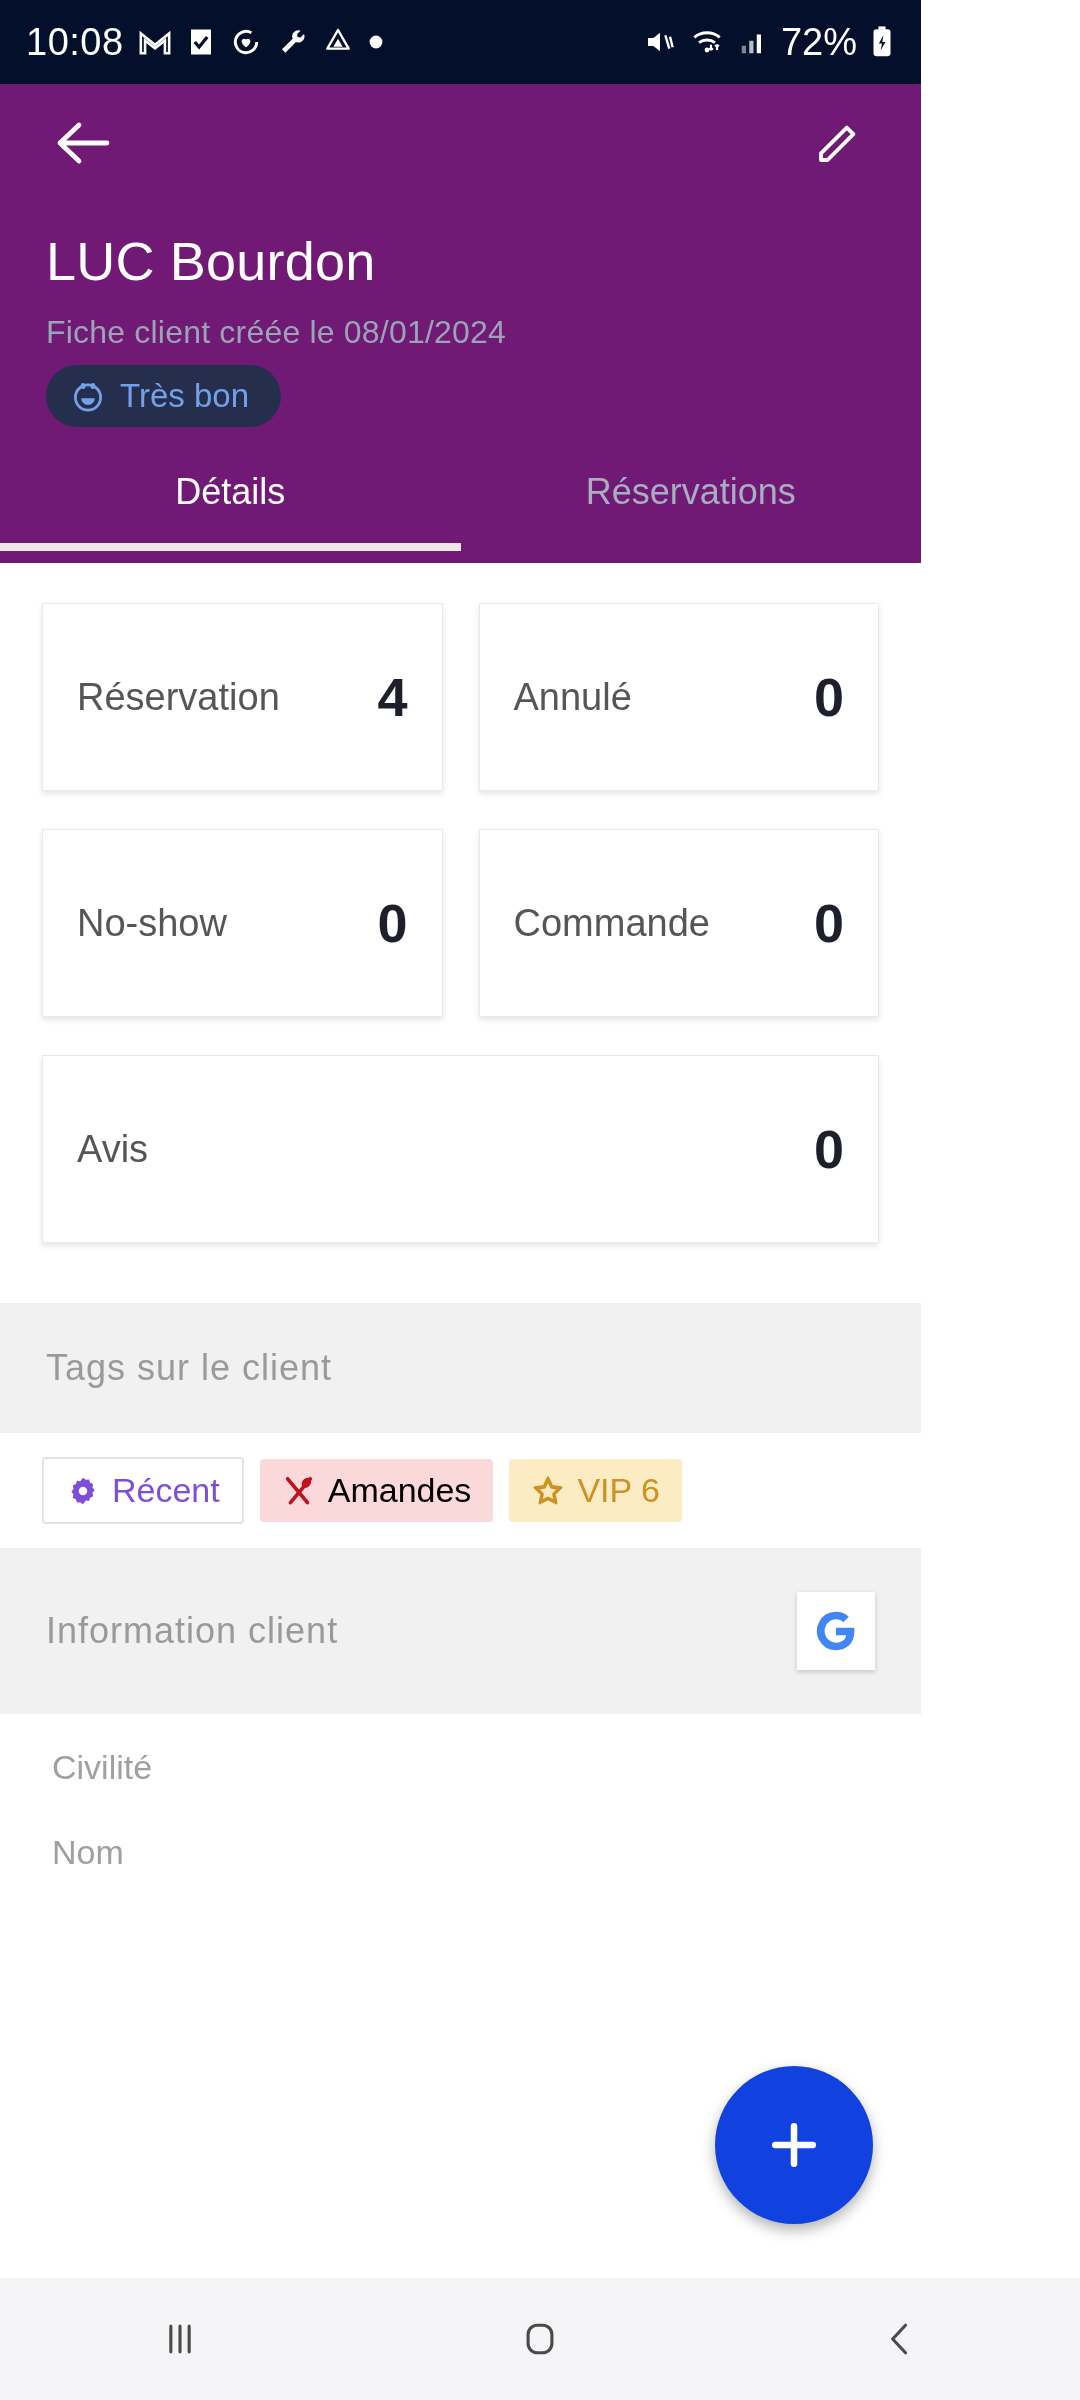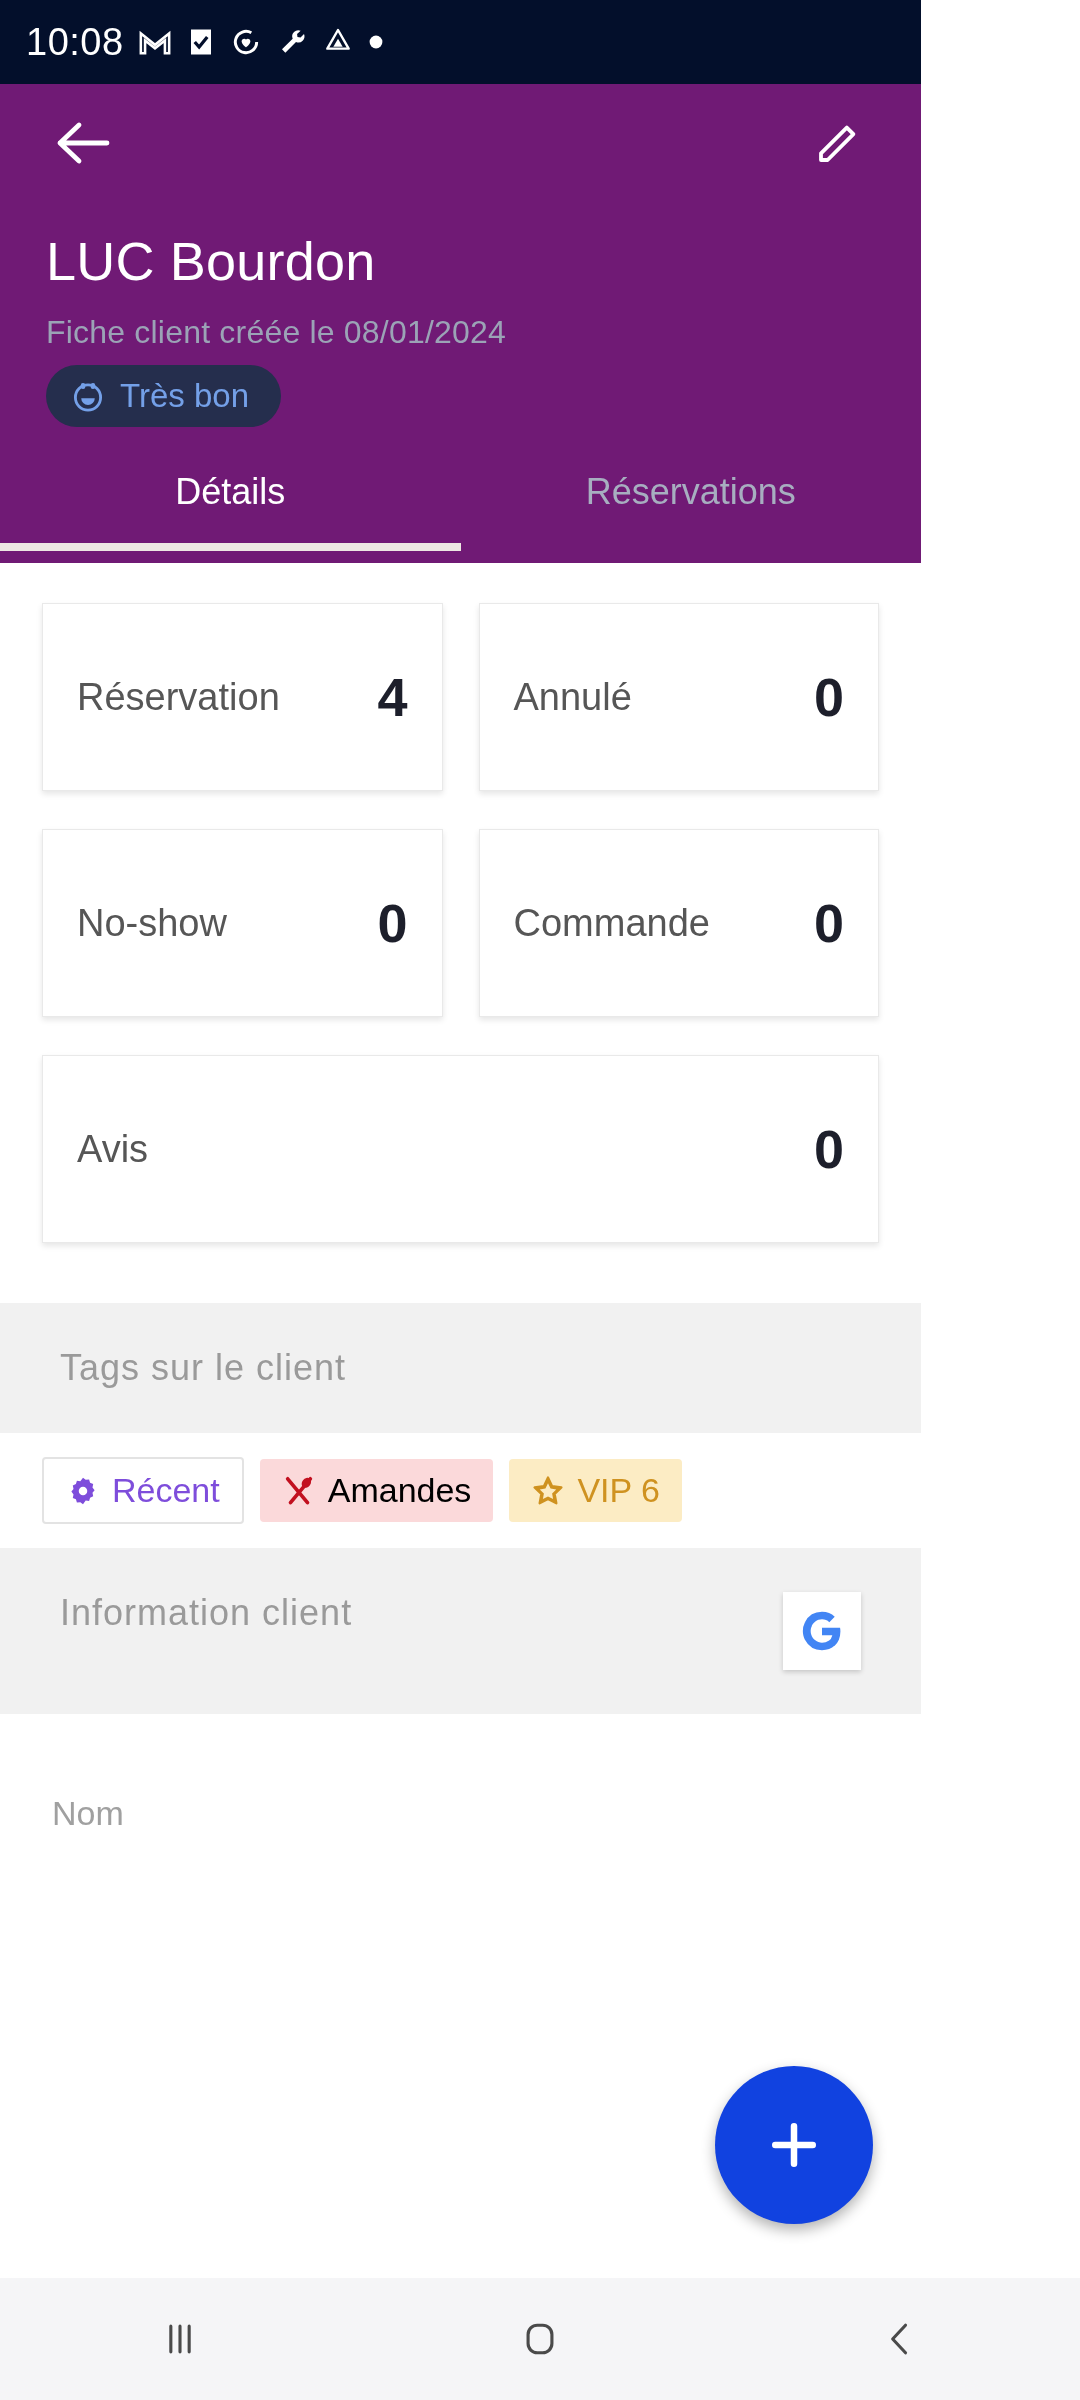"72%" div.sb-right { html: none -> <div> <svg> <path></path> <path></path> </svg> <svg> <path></path> <path></path> <circle></circle> <path></path> </svg> <svg> <rect></rect> <rect></rect> <rect></rect> </svg> <span>72%</span> <svg> <rect></rect> <rect></rect> <path></path> </svg> </div> }
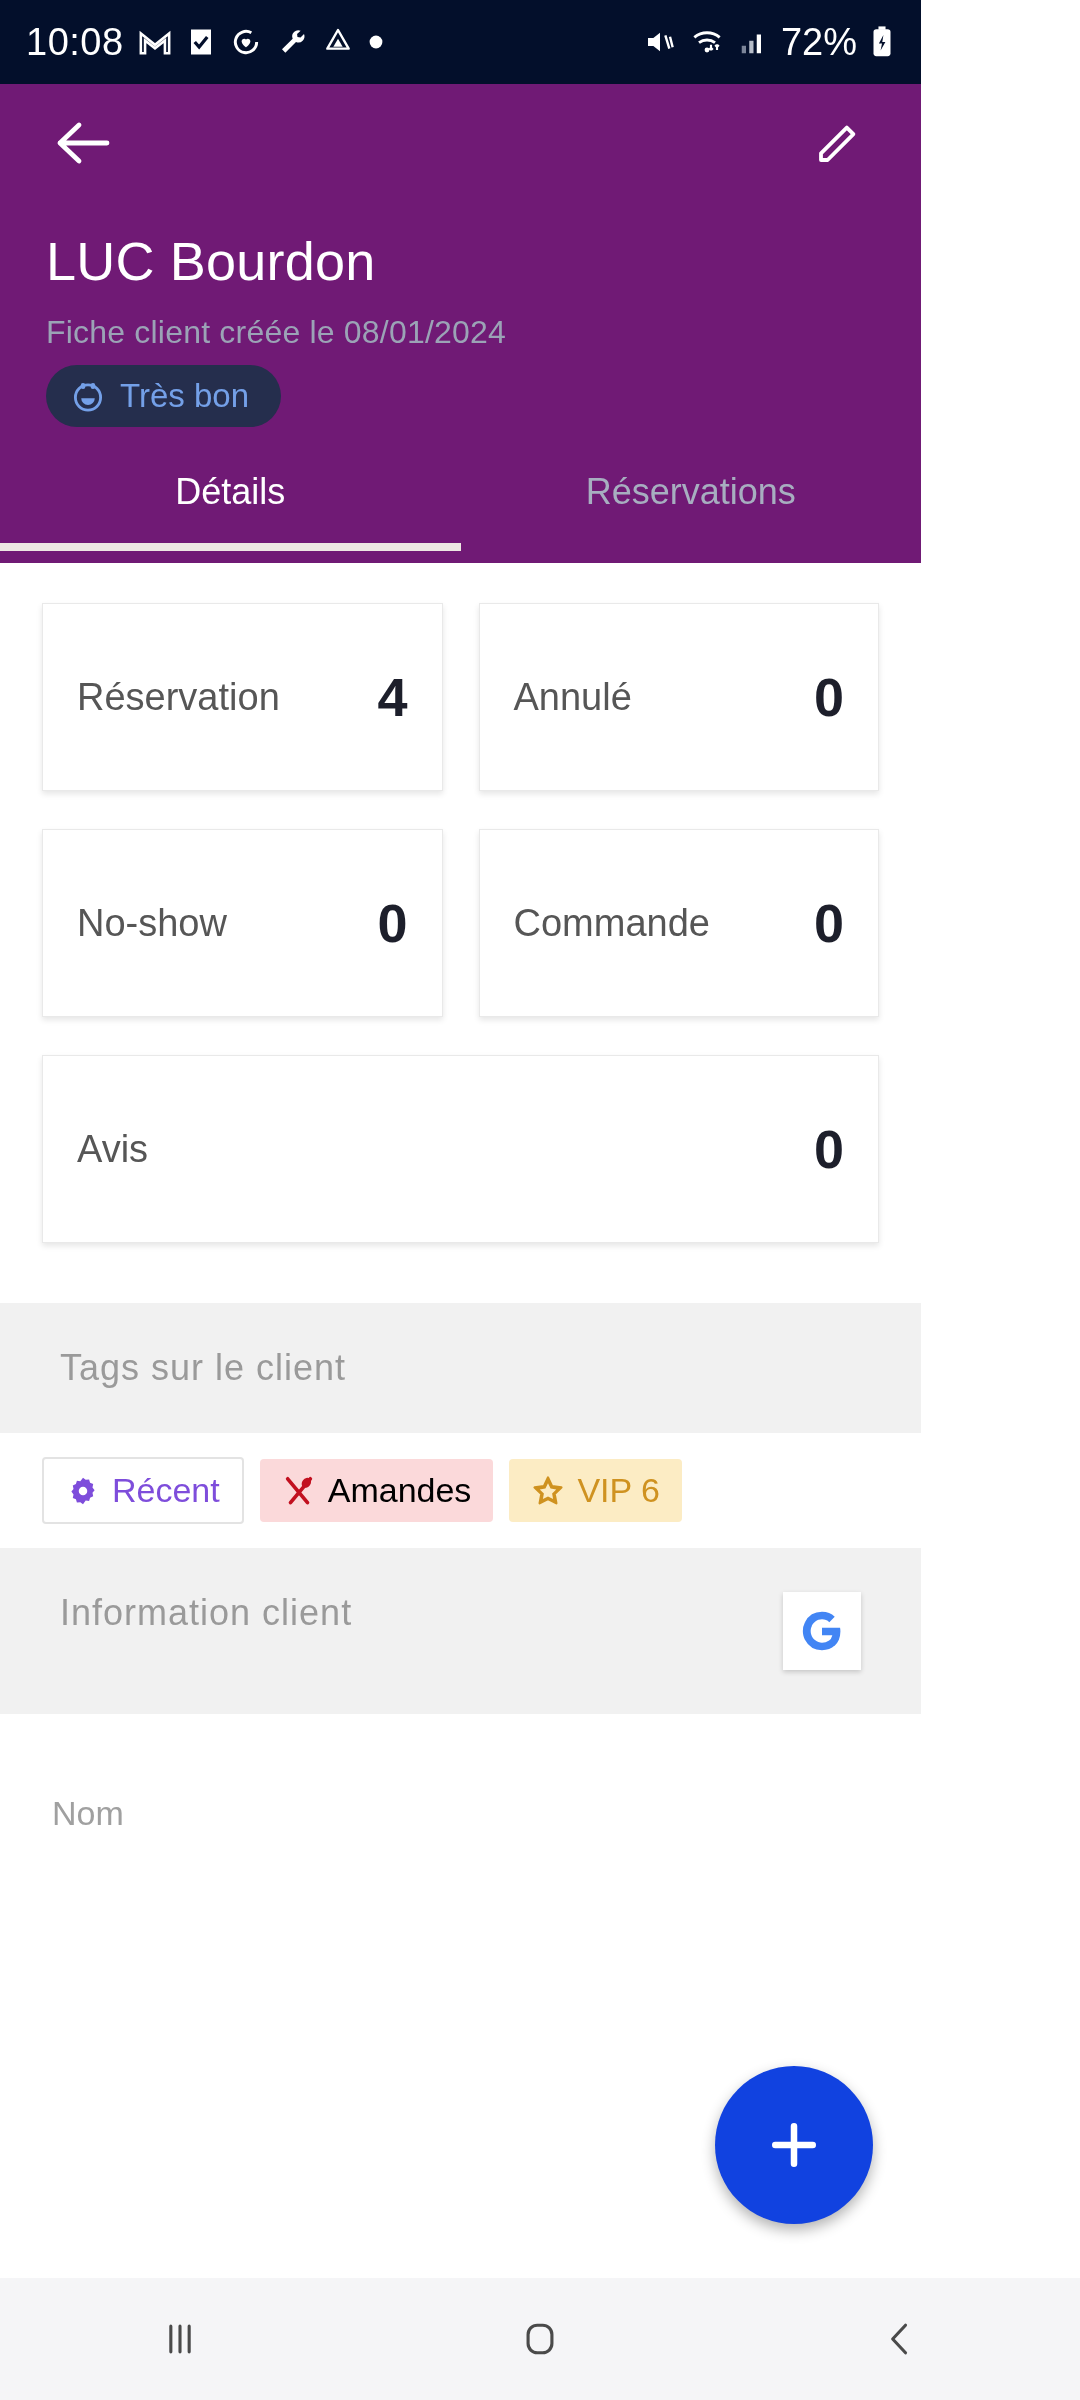"Tags sur le client" .section-head { align-items: flex-start -> center; padding: 44px 60px -> 44px 46px }
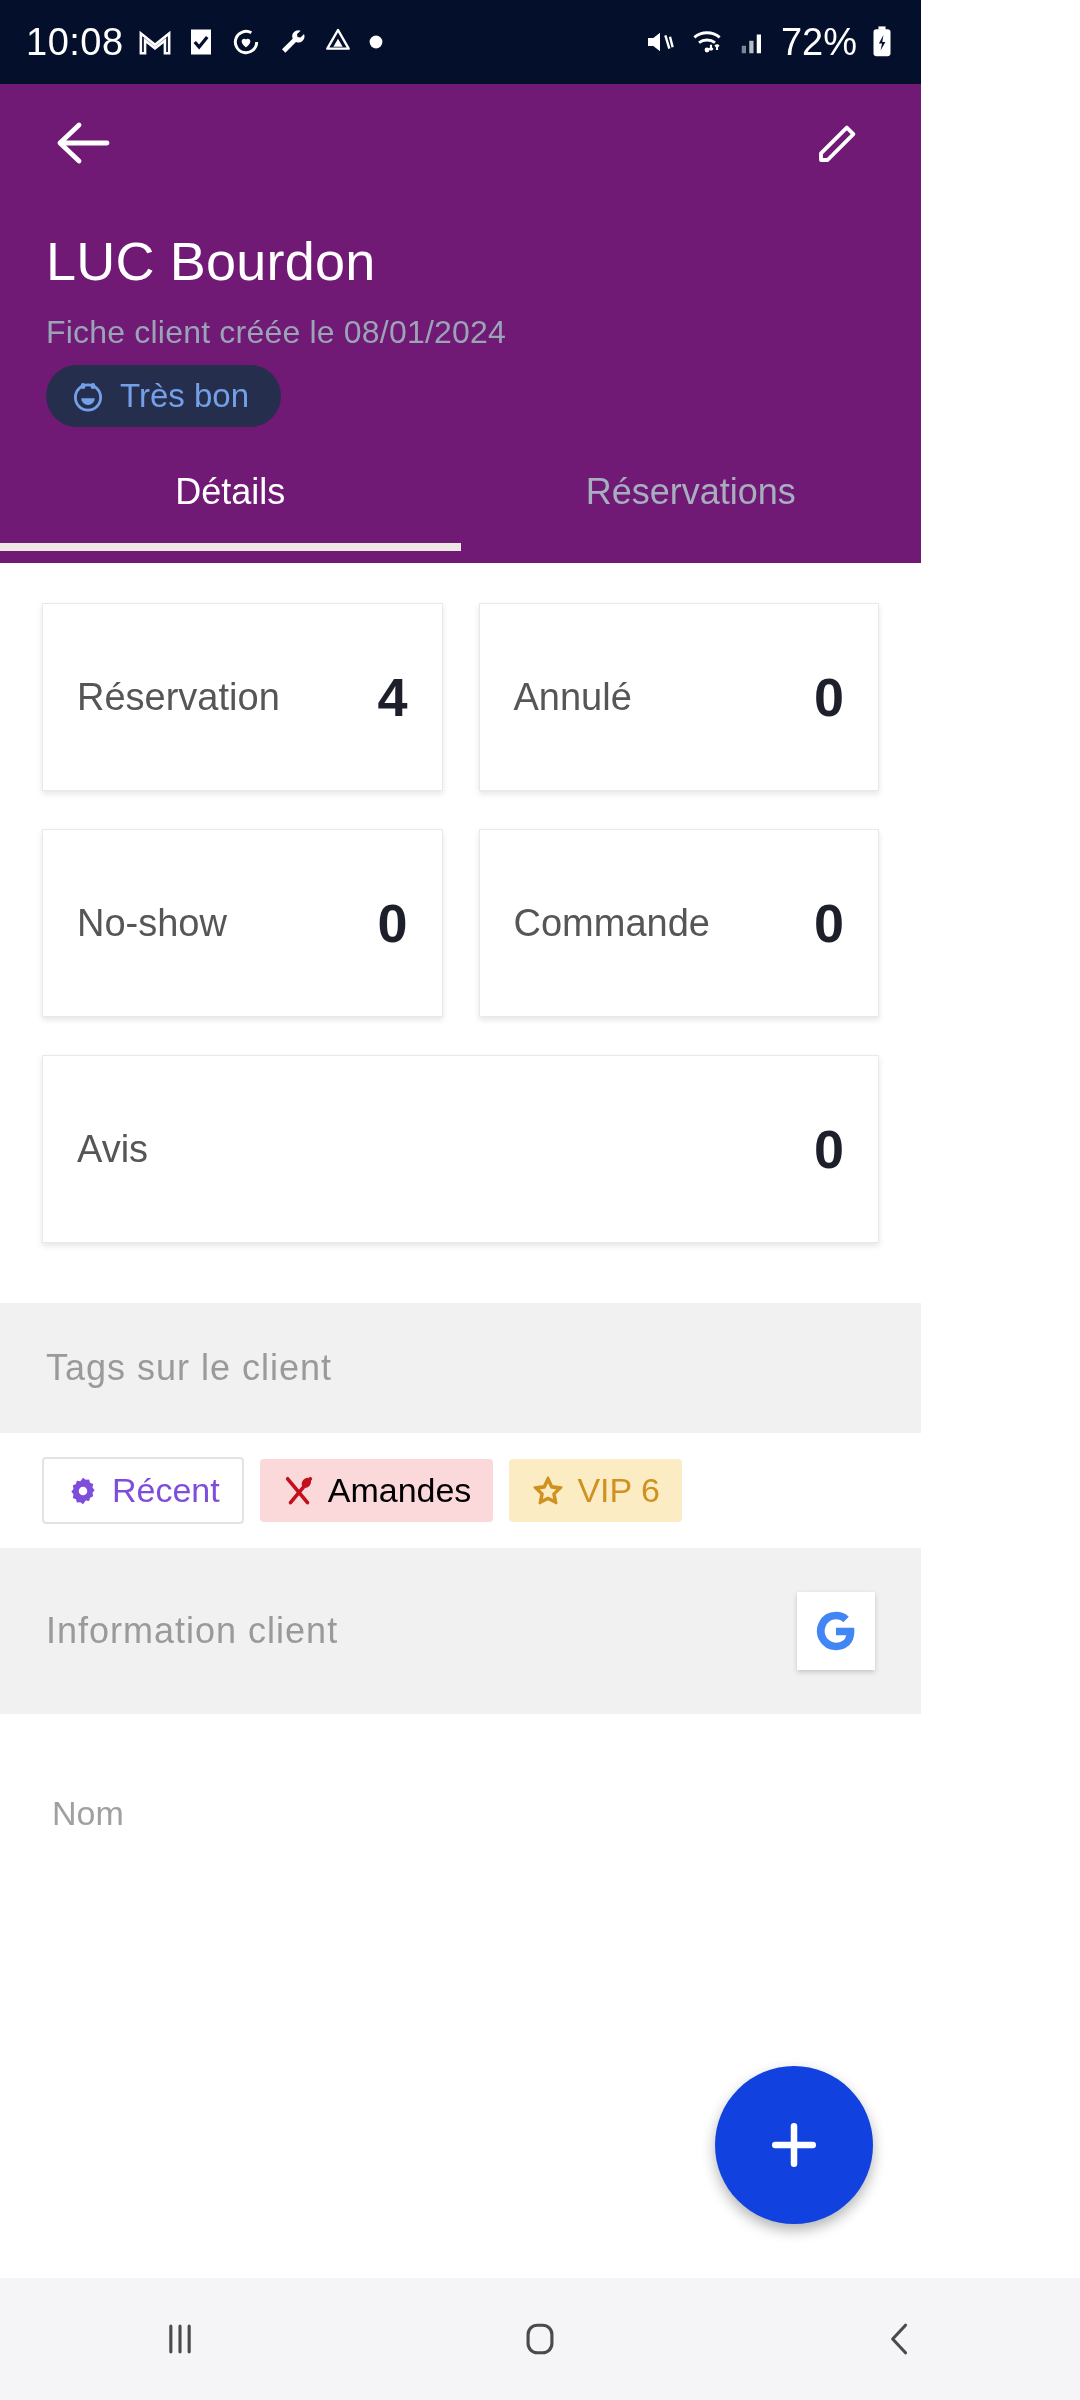"Civilité" div.field-label { html: none -> <div>Civilité</div> }
